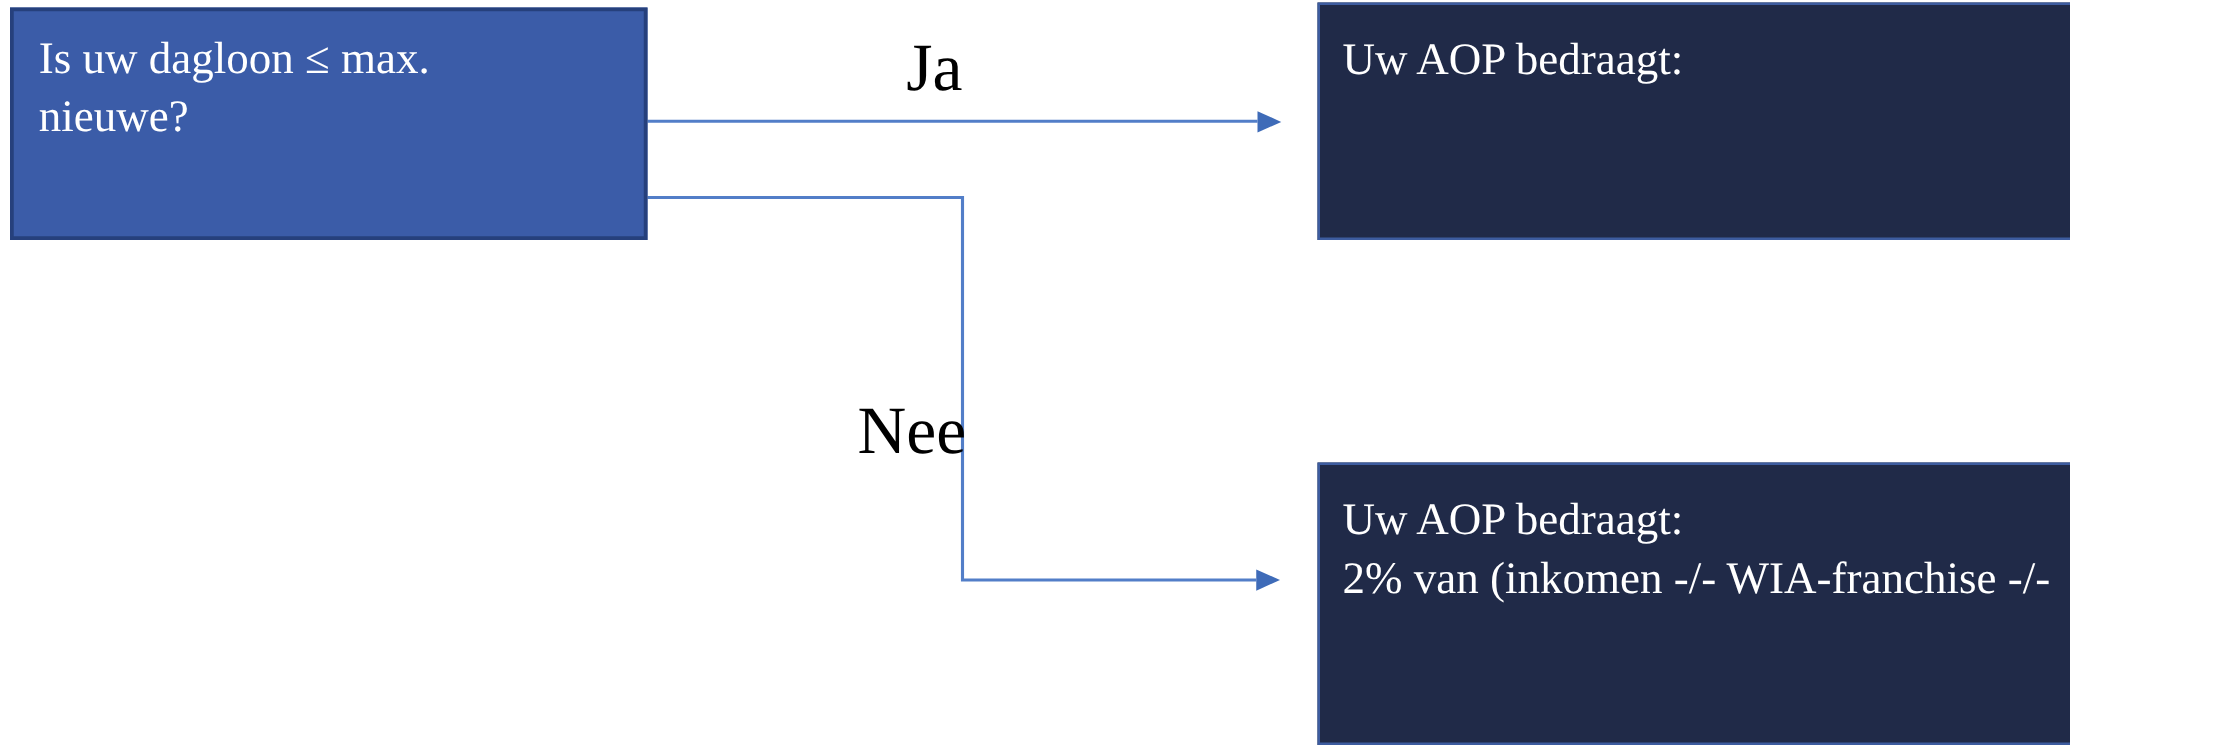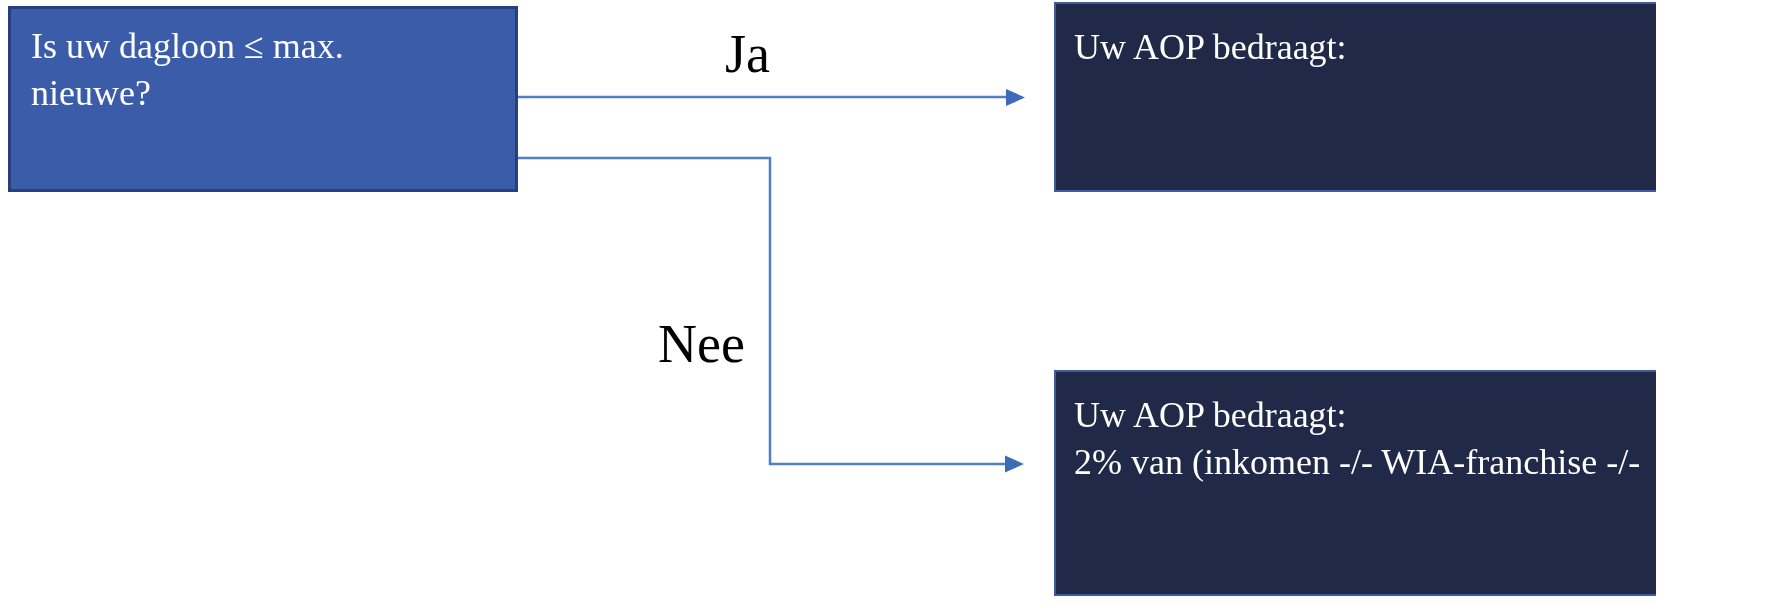"Nee" .nee-label { left: 658px -> 686px }
